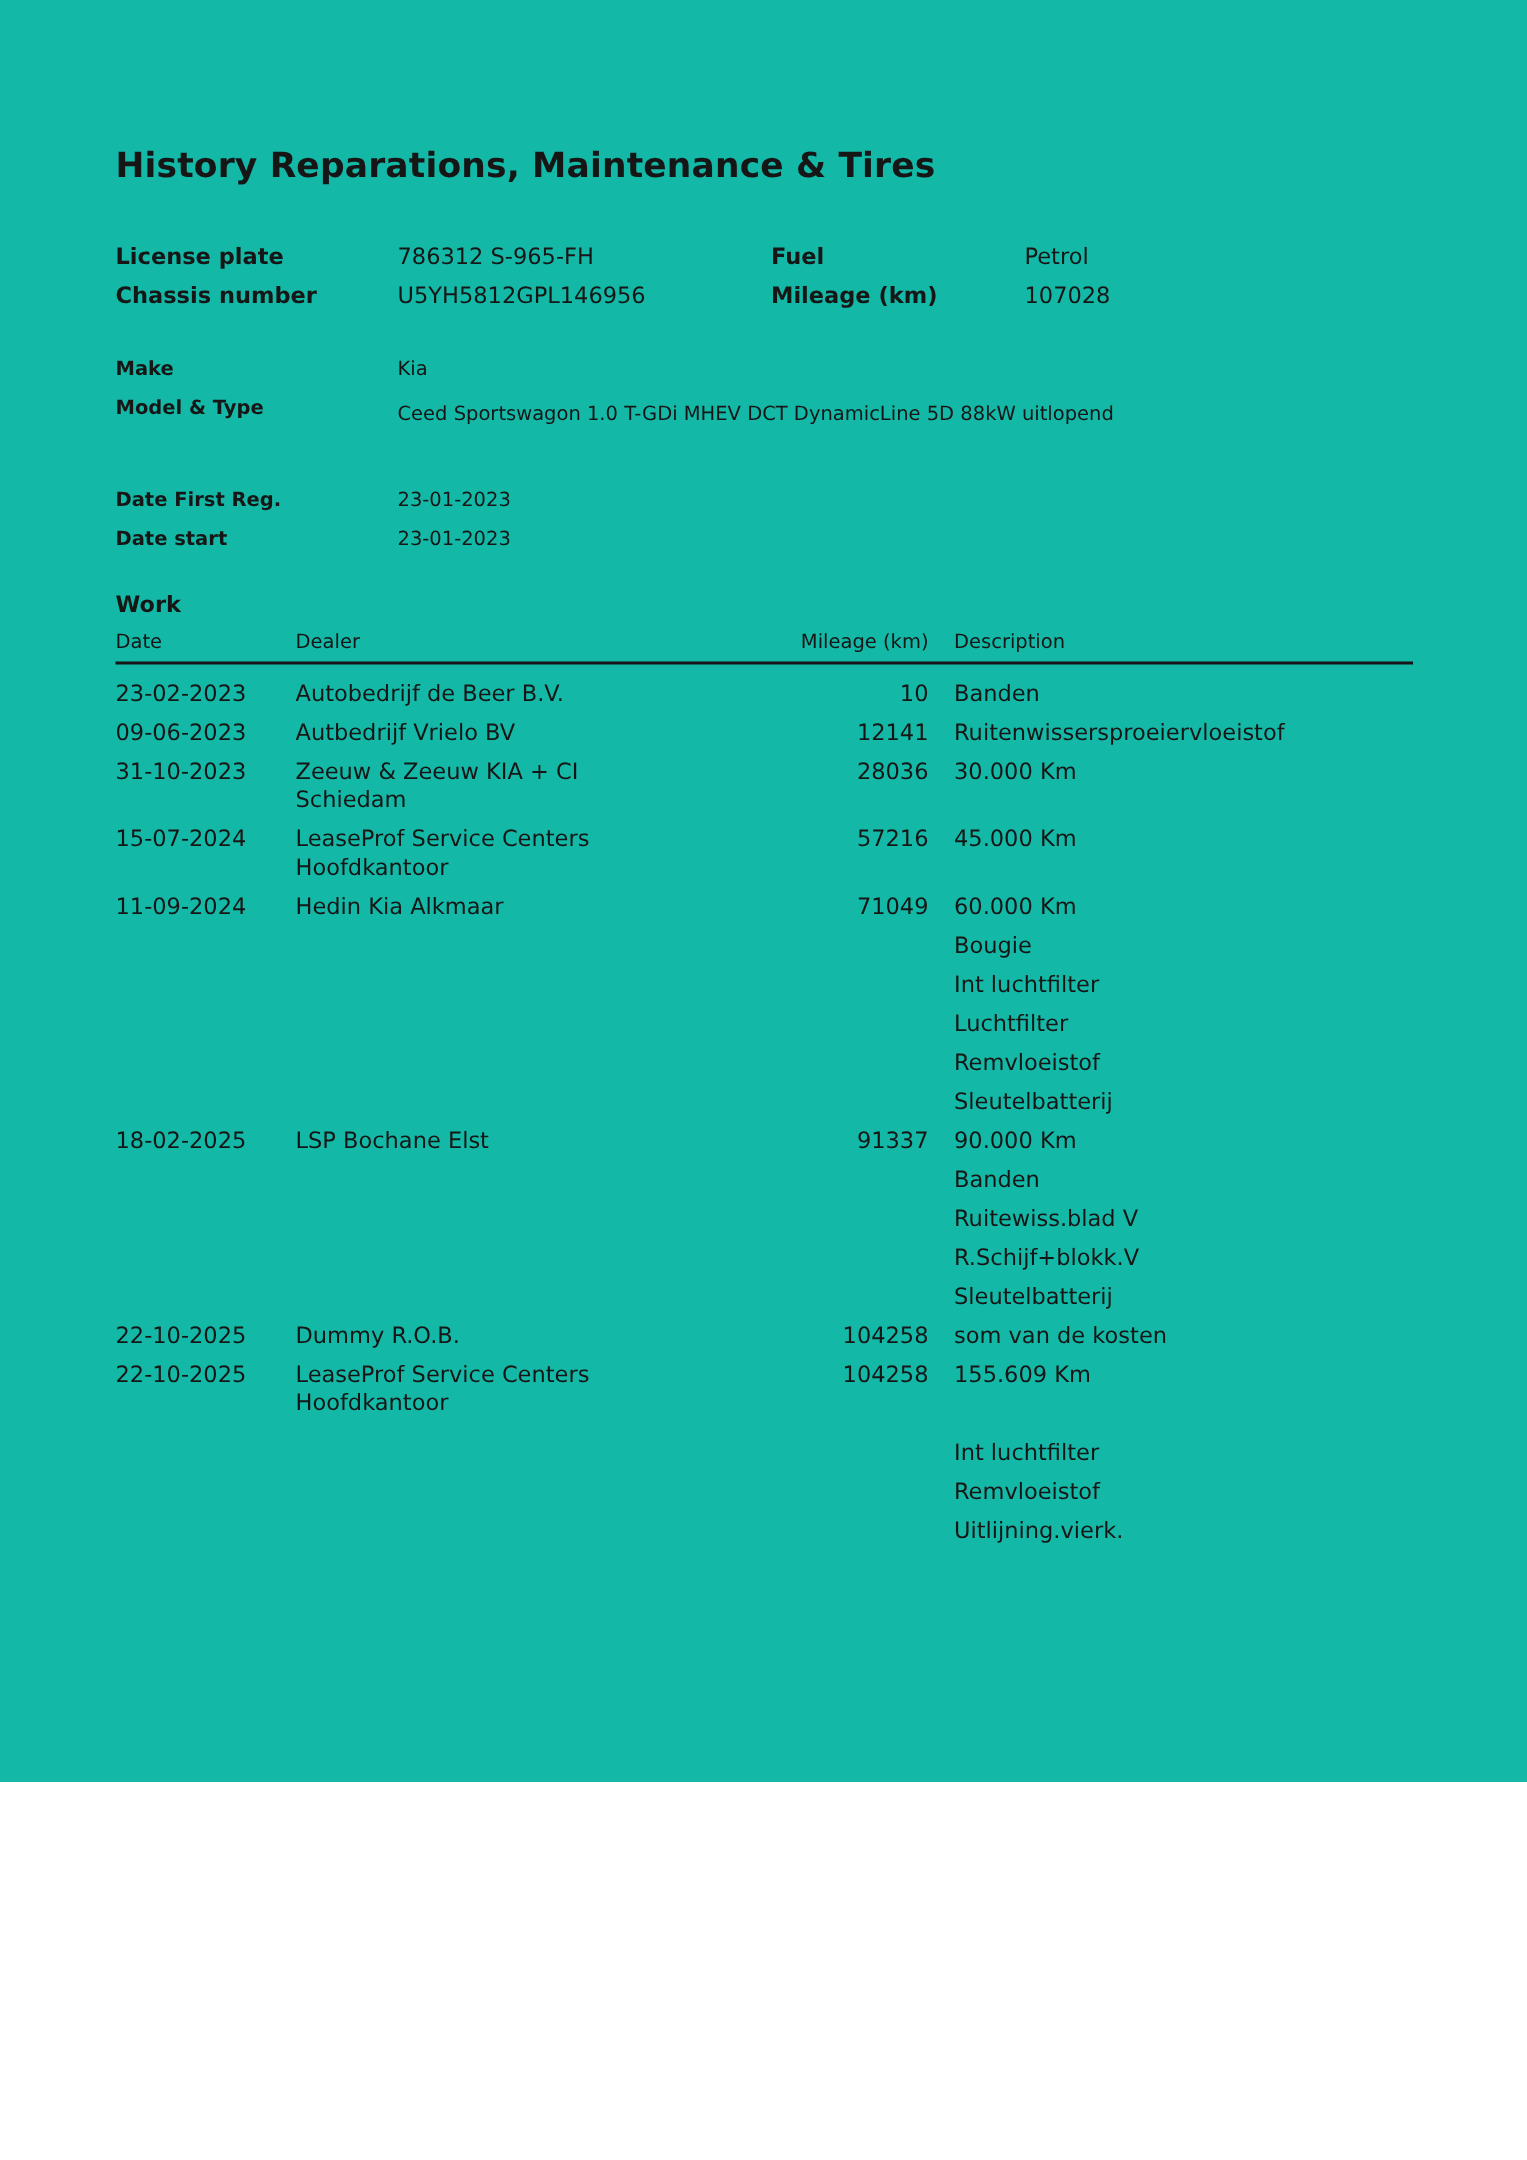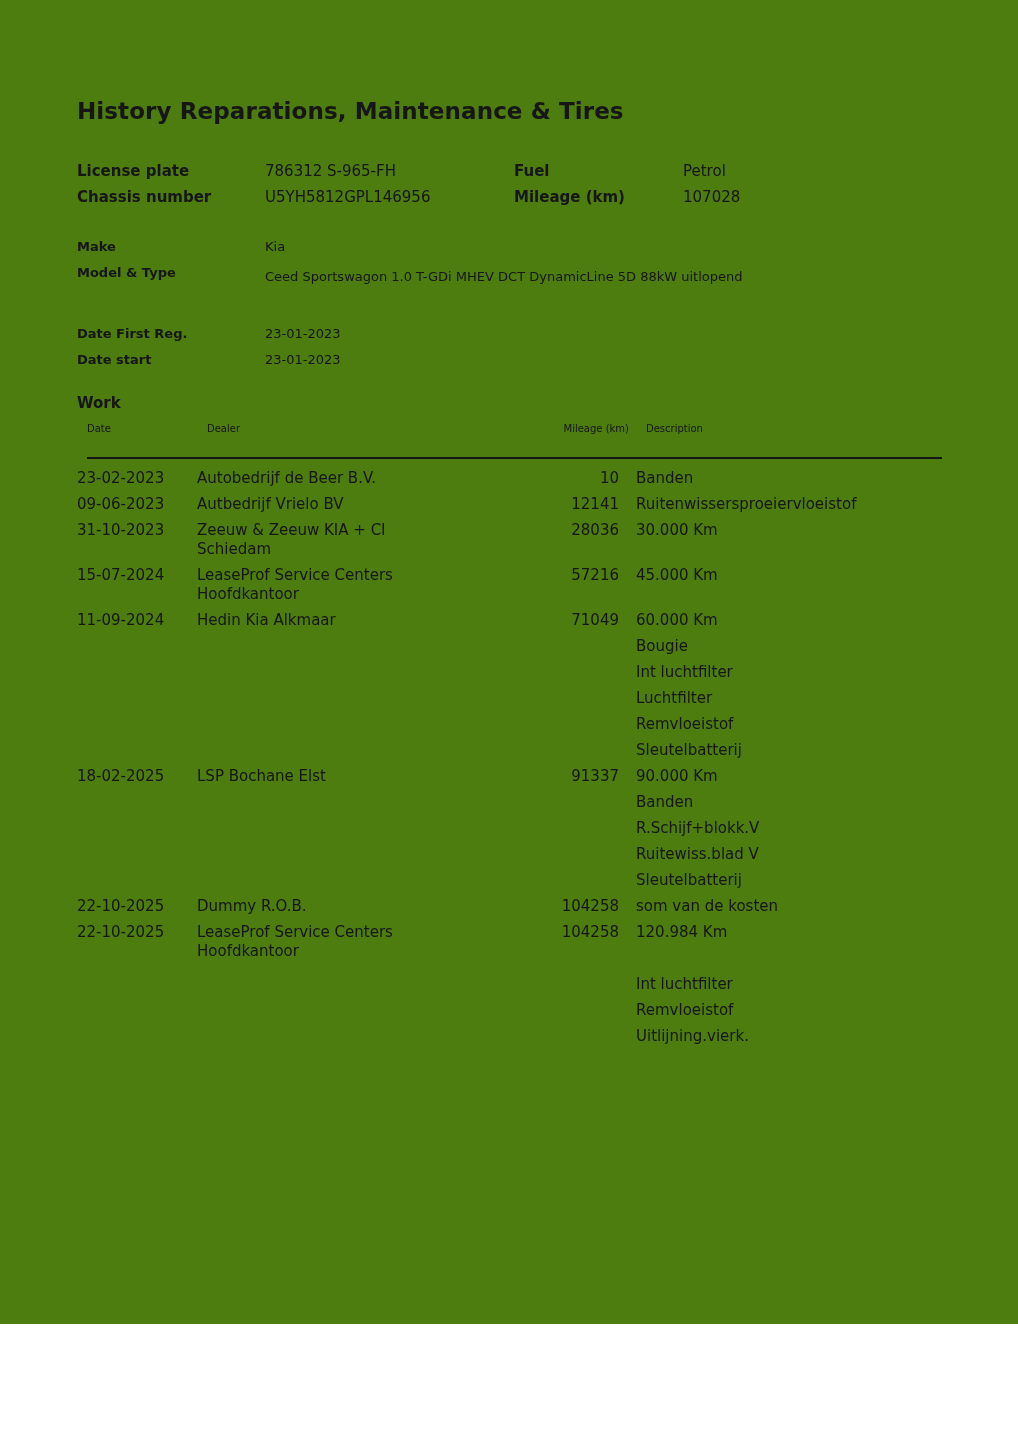"History Reparations, Maintenance & Tires" .page { background: #4d7c0f -> #14b8a6; height: 1324px -> 1188px }
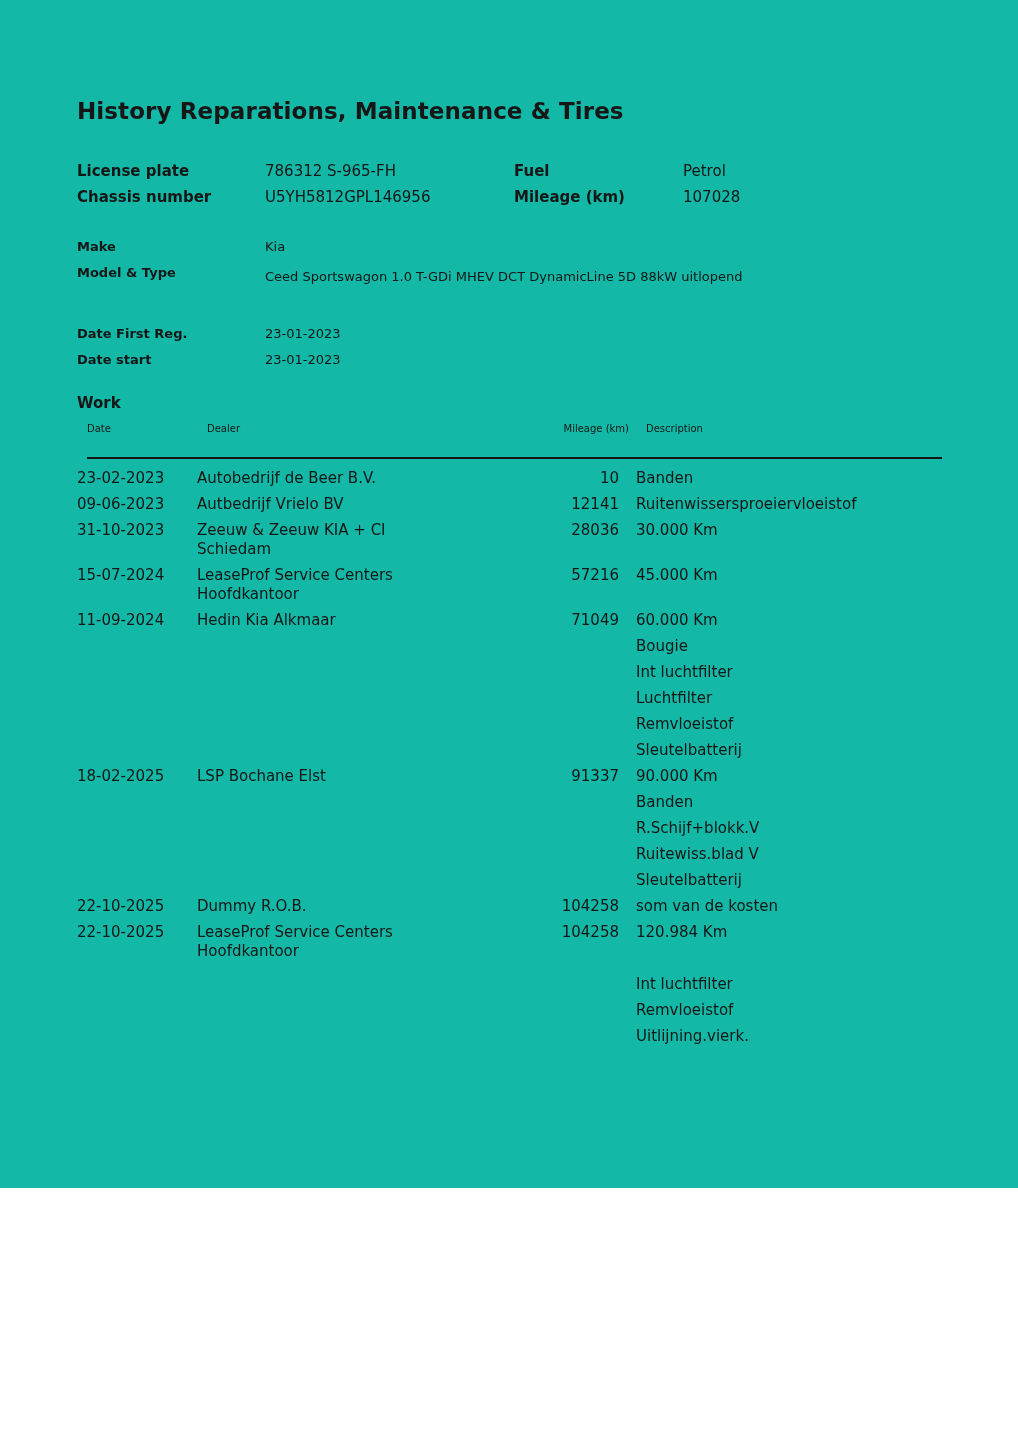"Date" .work-header { font-size: 10px -> 13px; margin-left: 10px -> none; padding-bottom: 20px -> 4px }
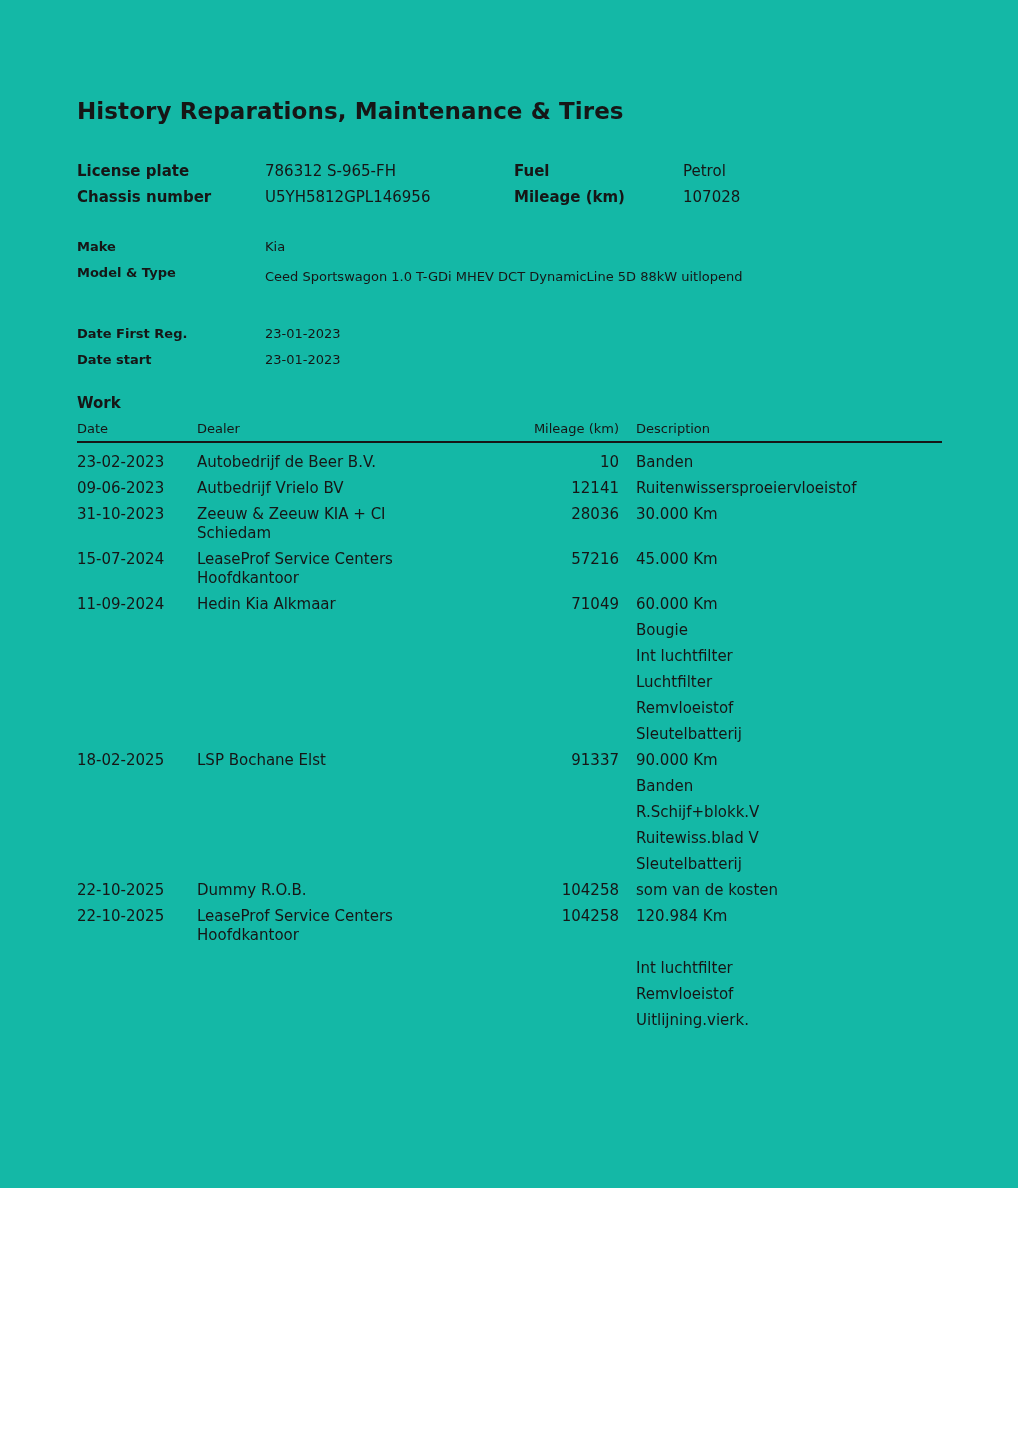"R.Schijf+blokk.V" div.desc-line { order: before "Ruitewiss.blad V" -> after "Ruitewiss.blad V" }
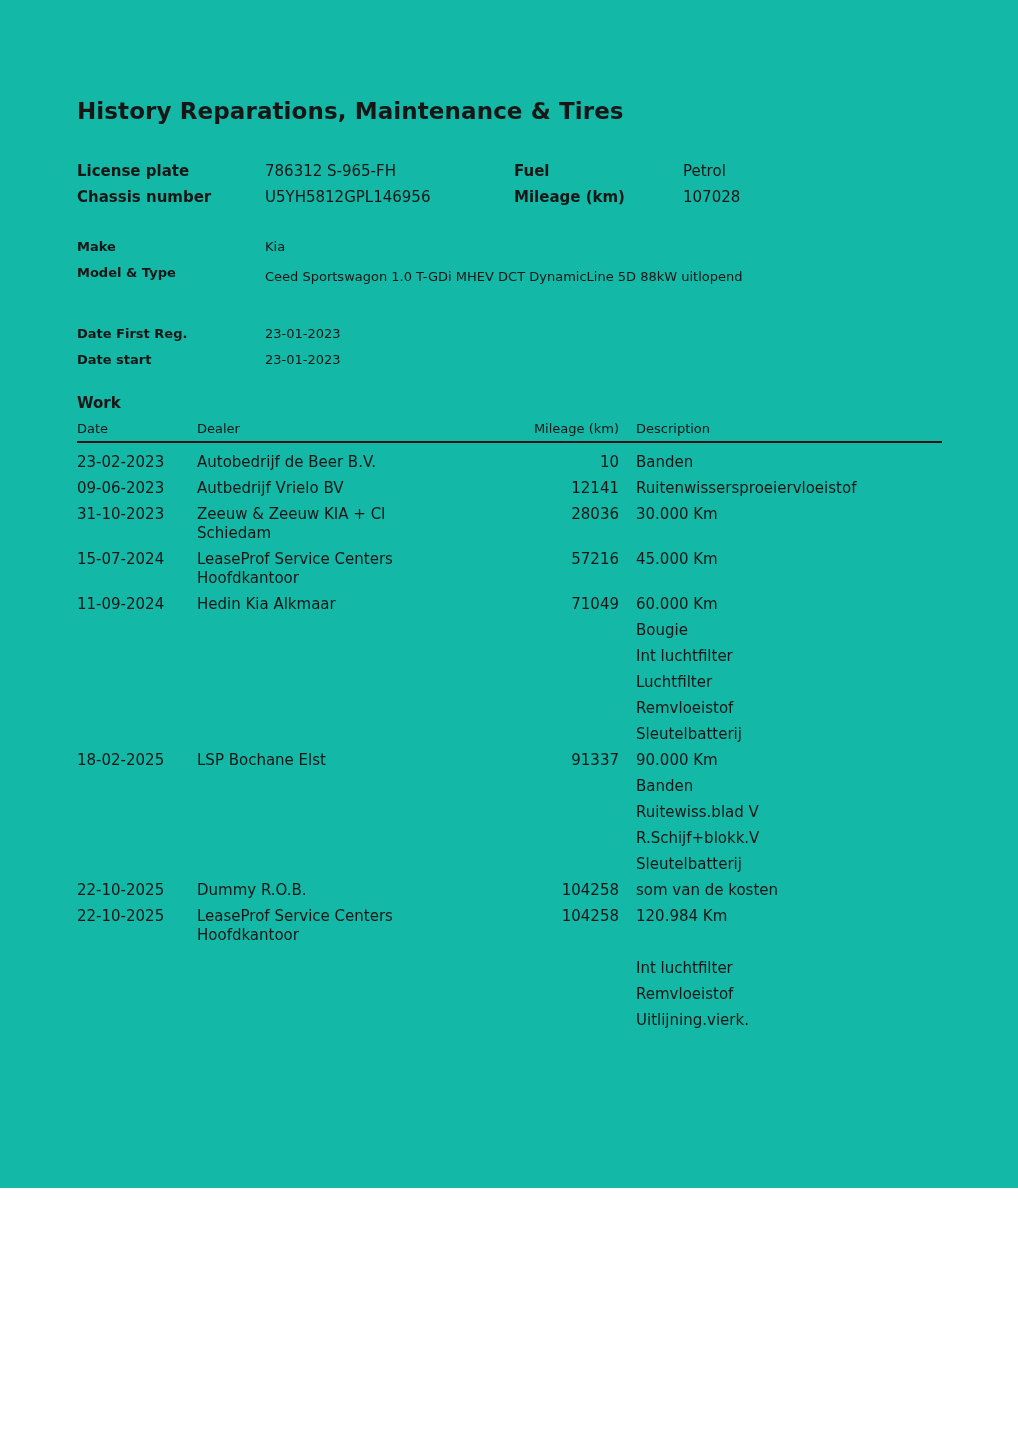"120.984 Km" div.desc-line { text: 120.984 -> 155.609 }
